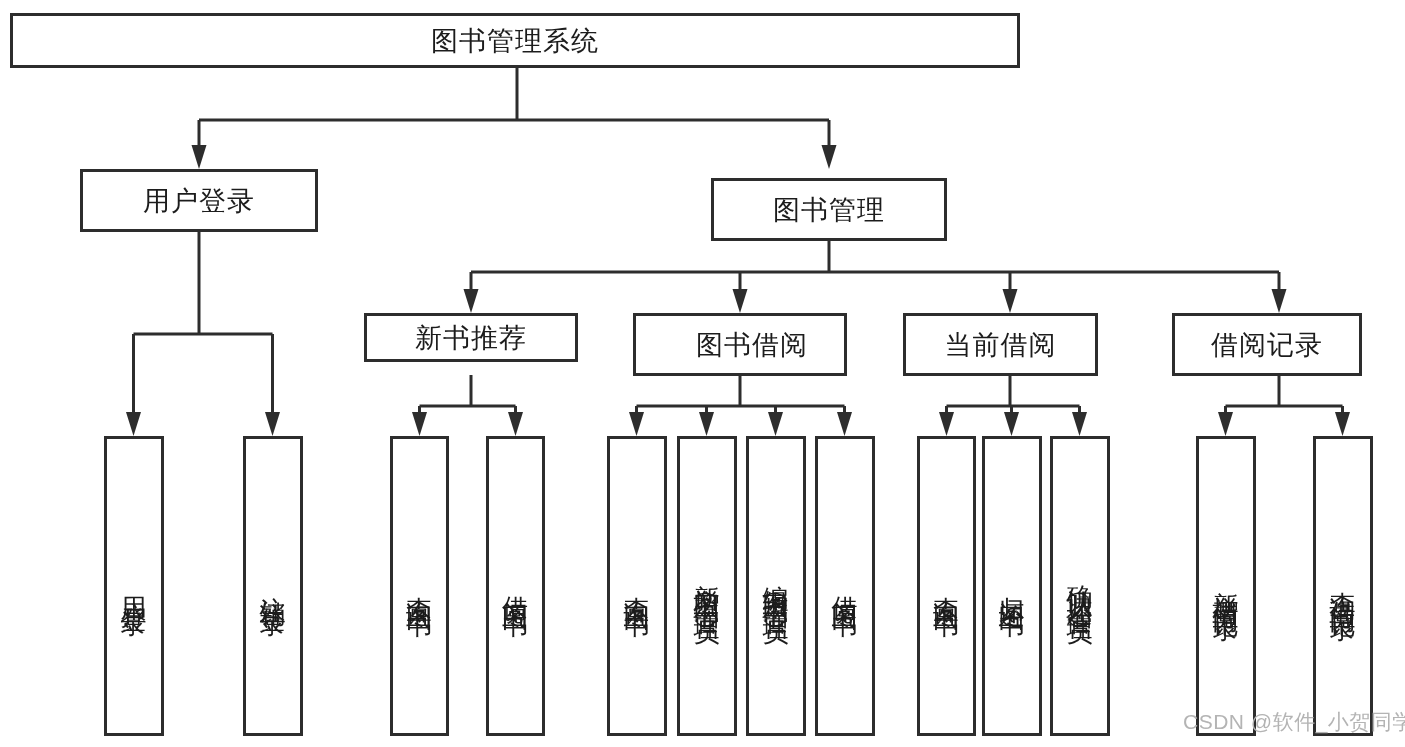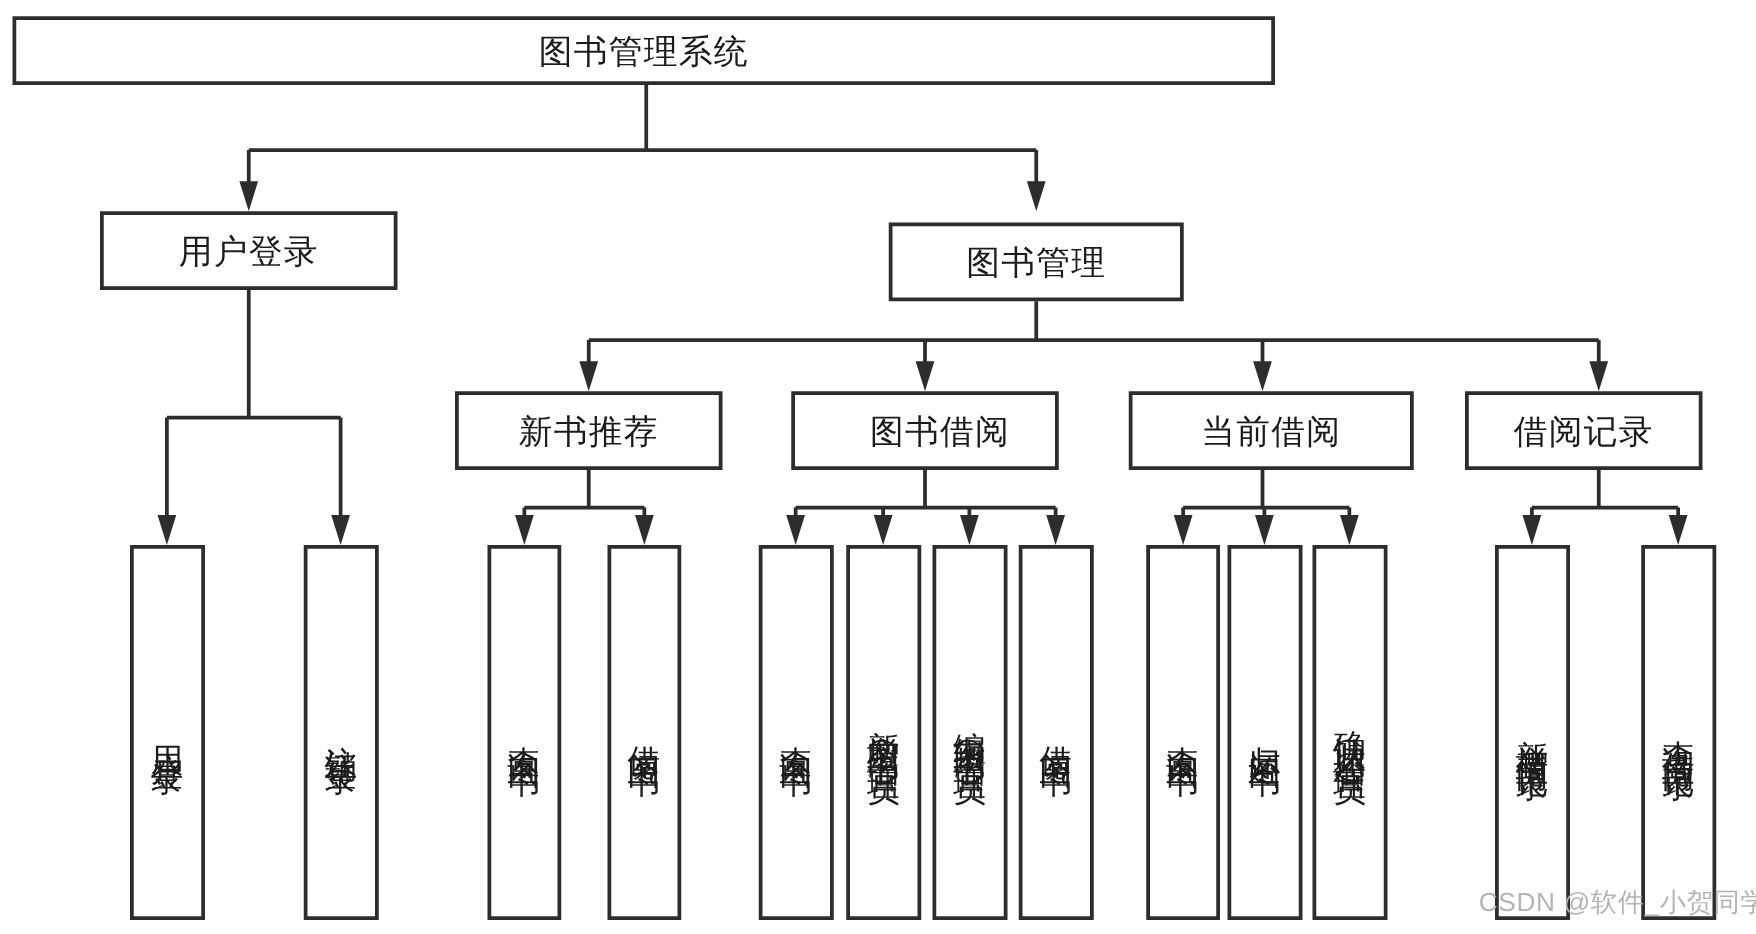"新书推荐" div.node { height: 63px -> 49px }
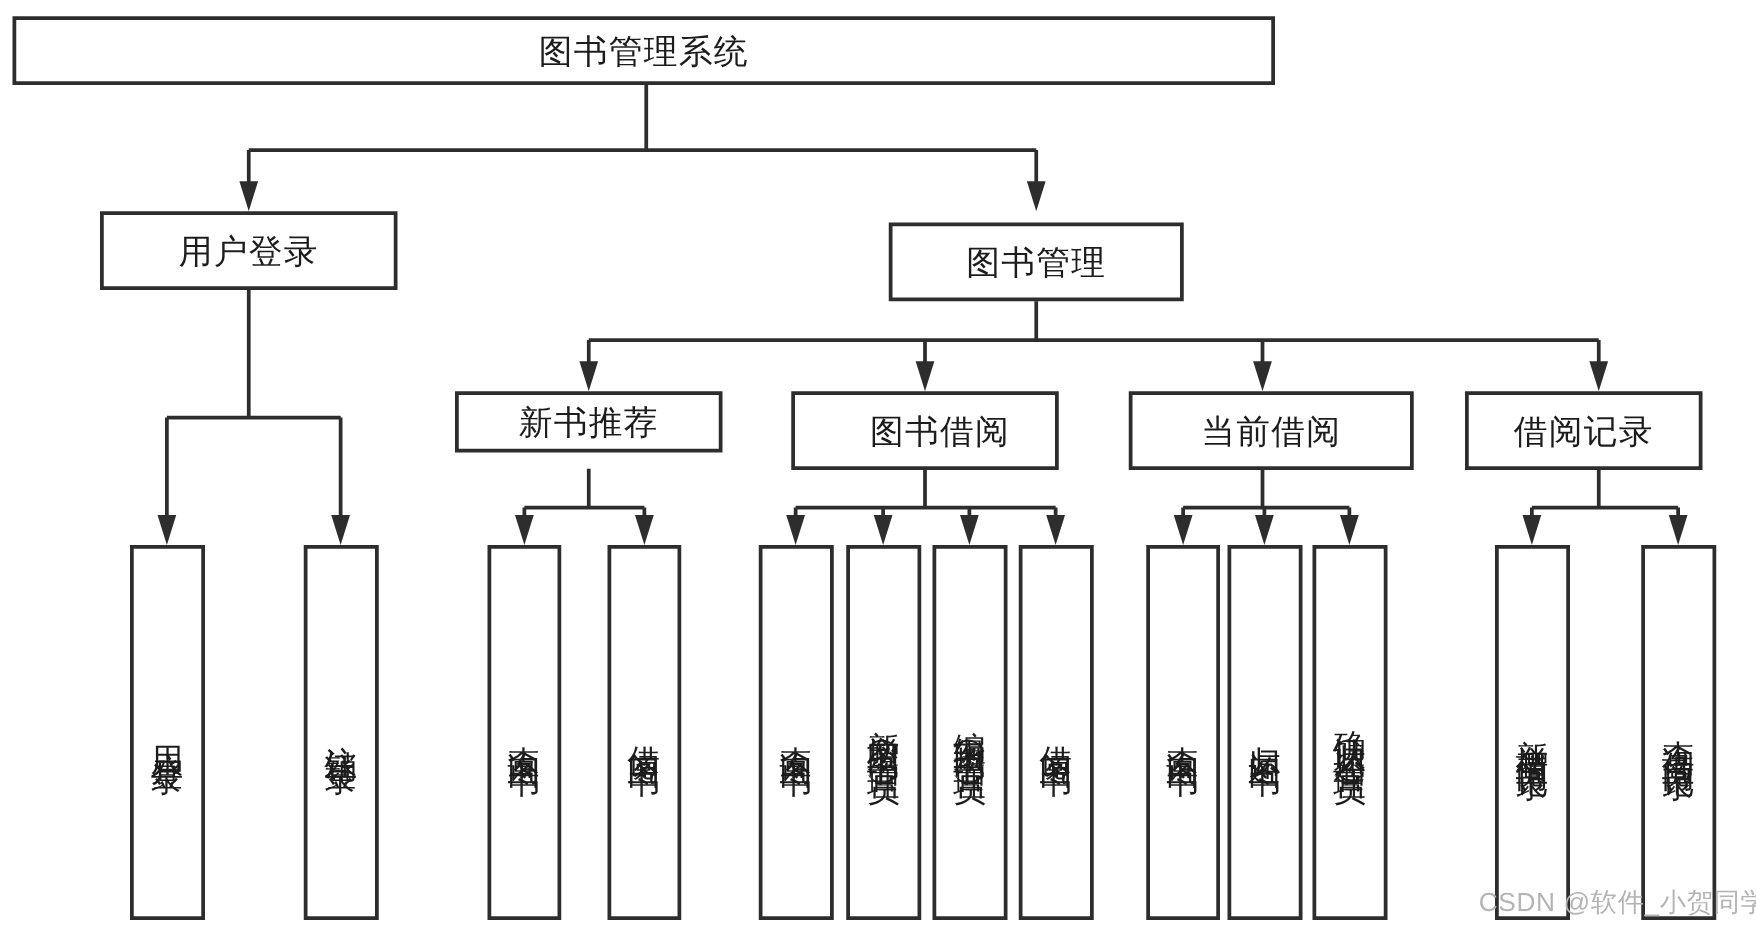"当前借阅" div.node { width: 228px -> 195px }
